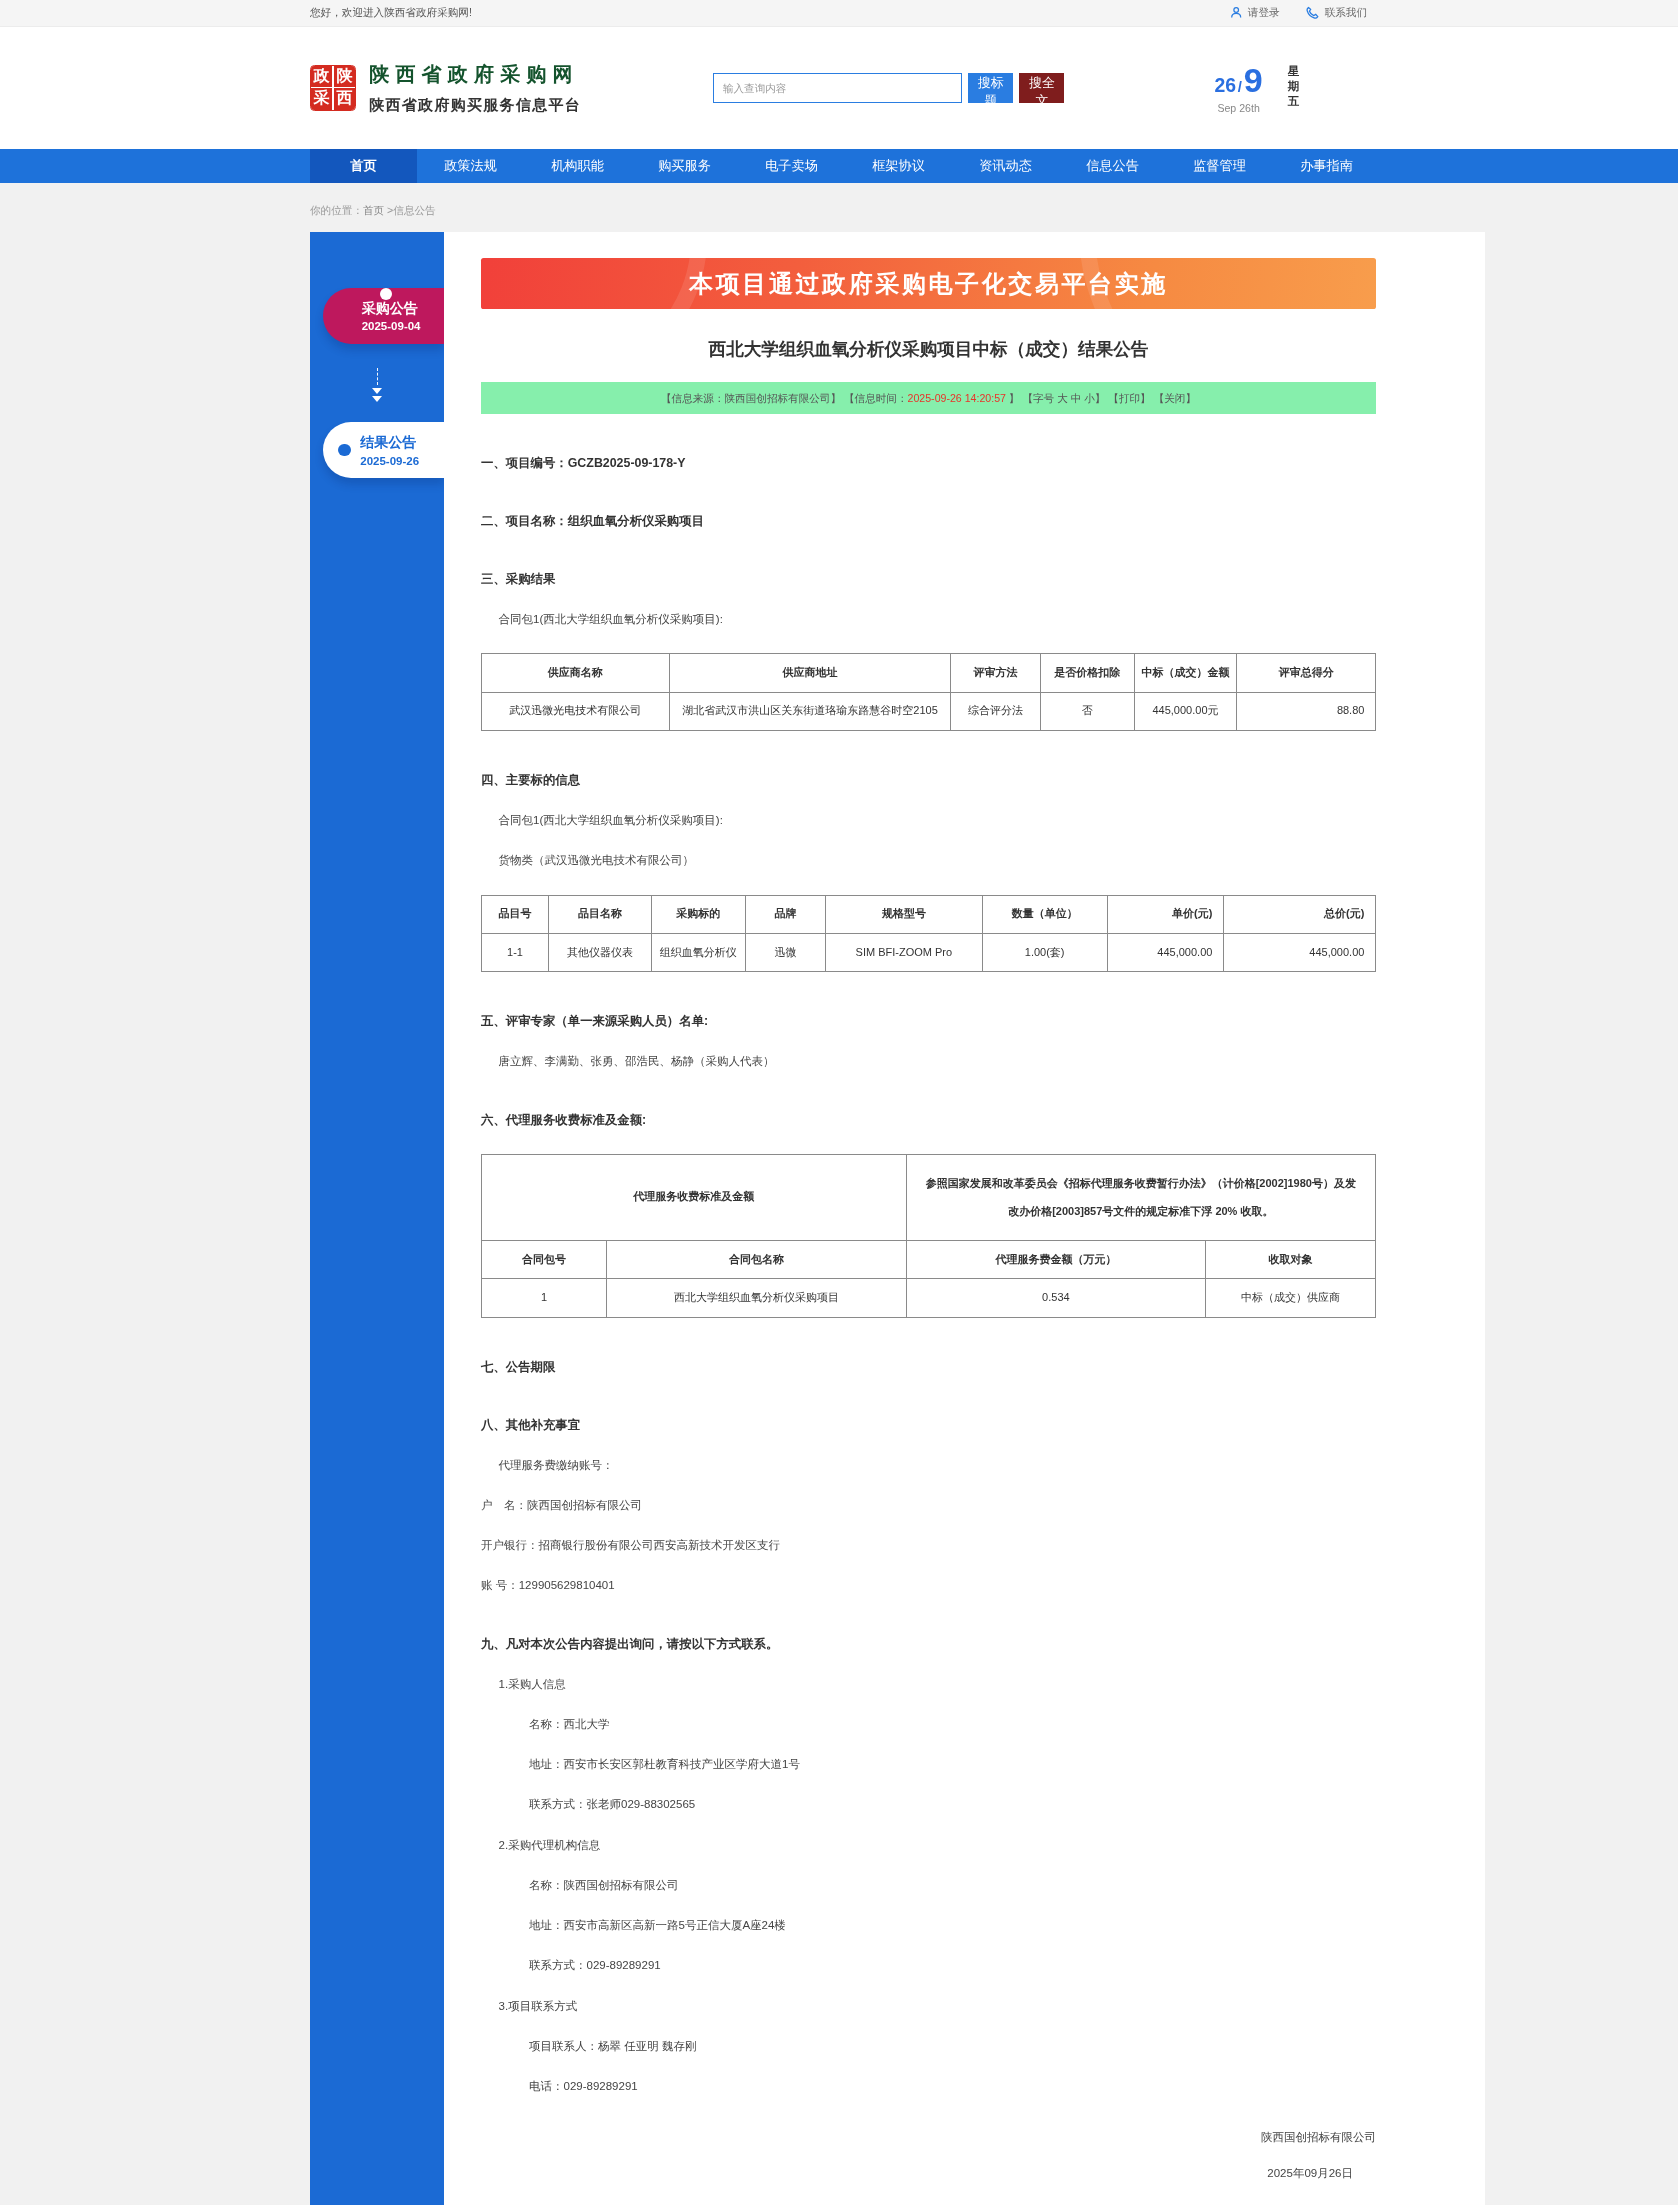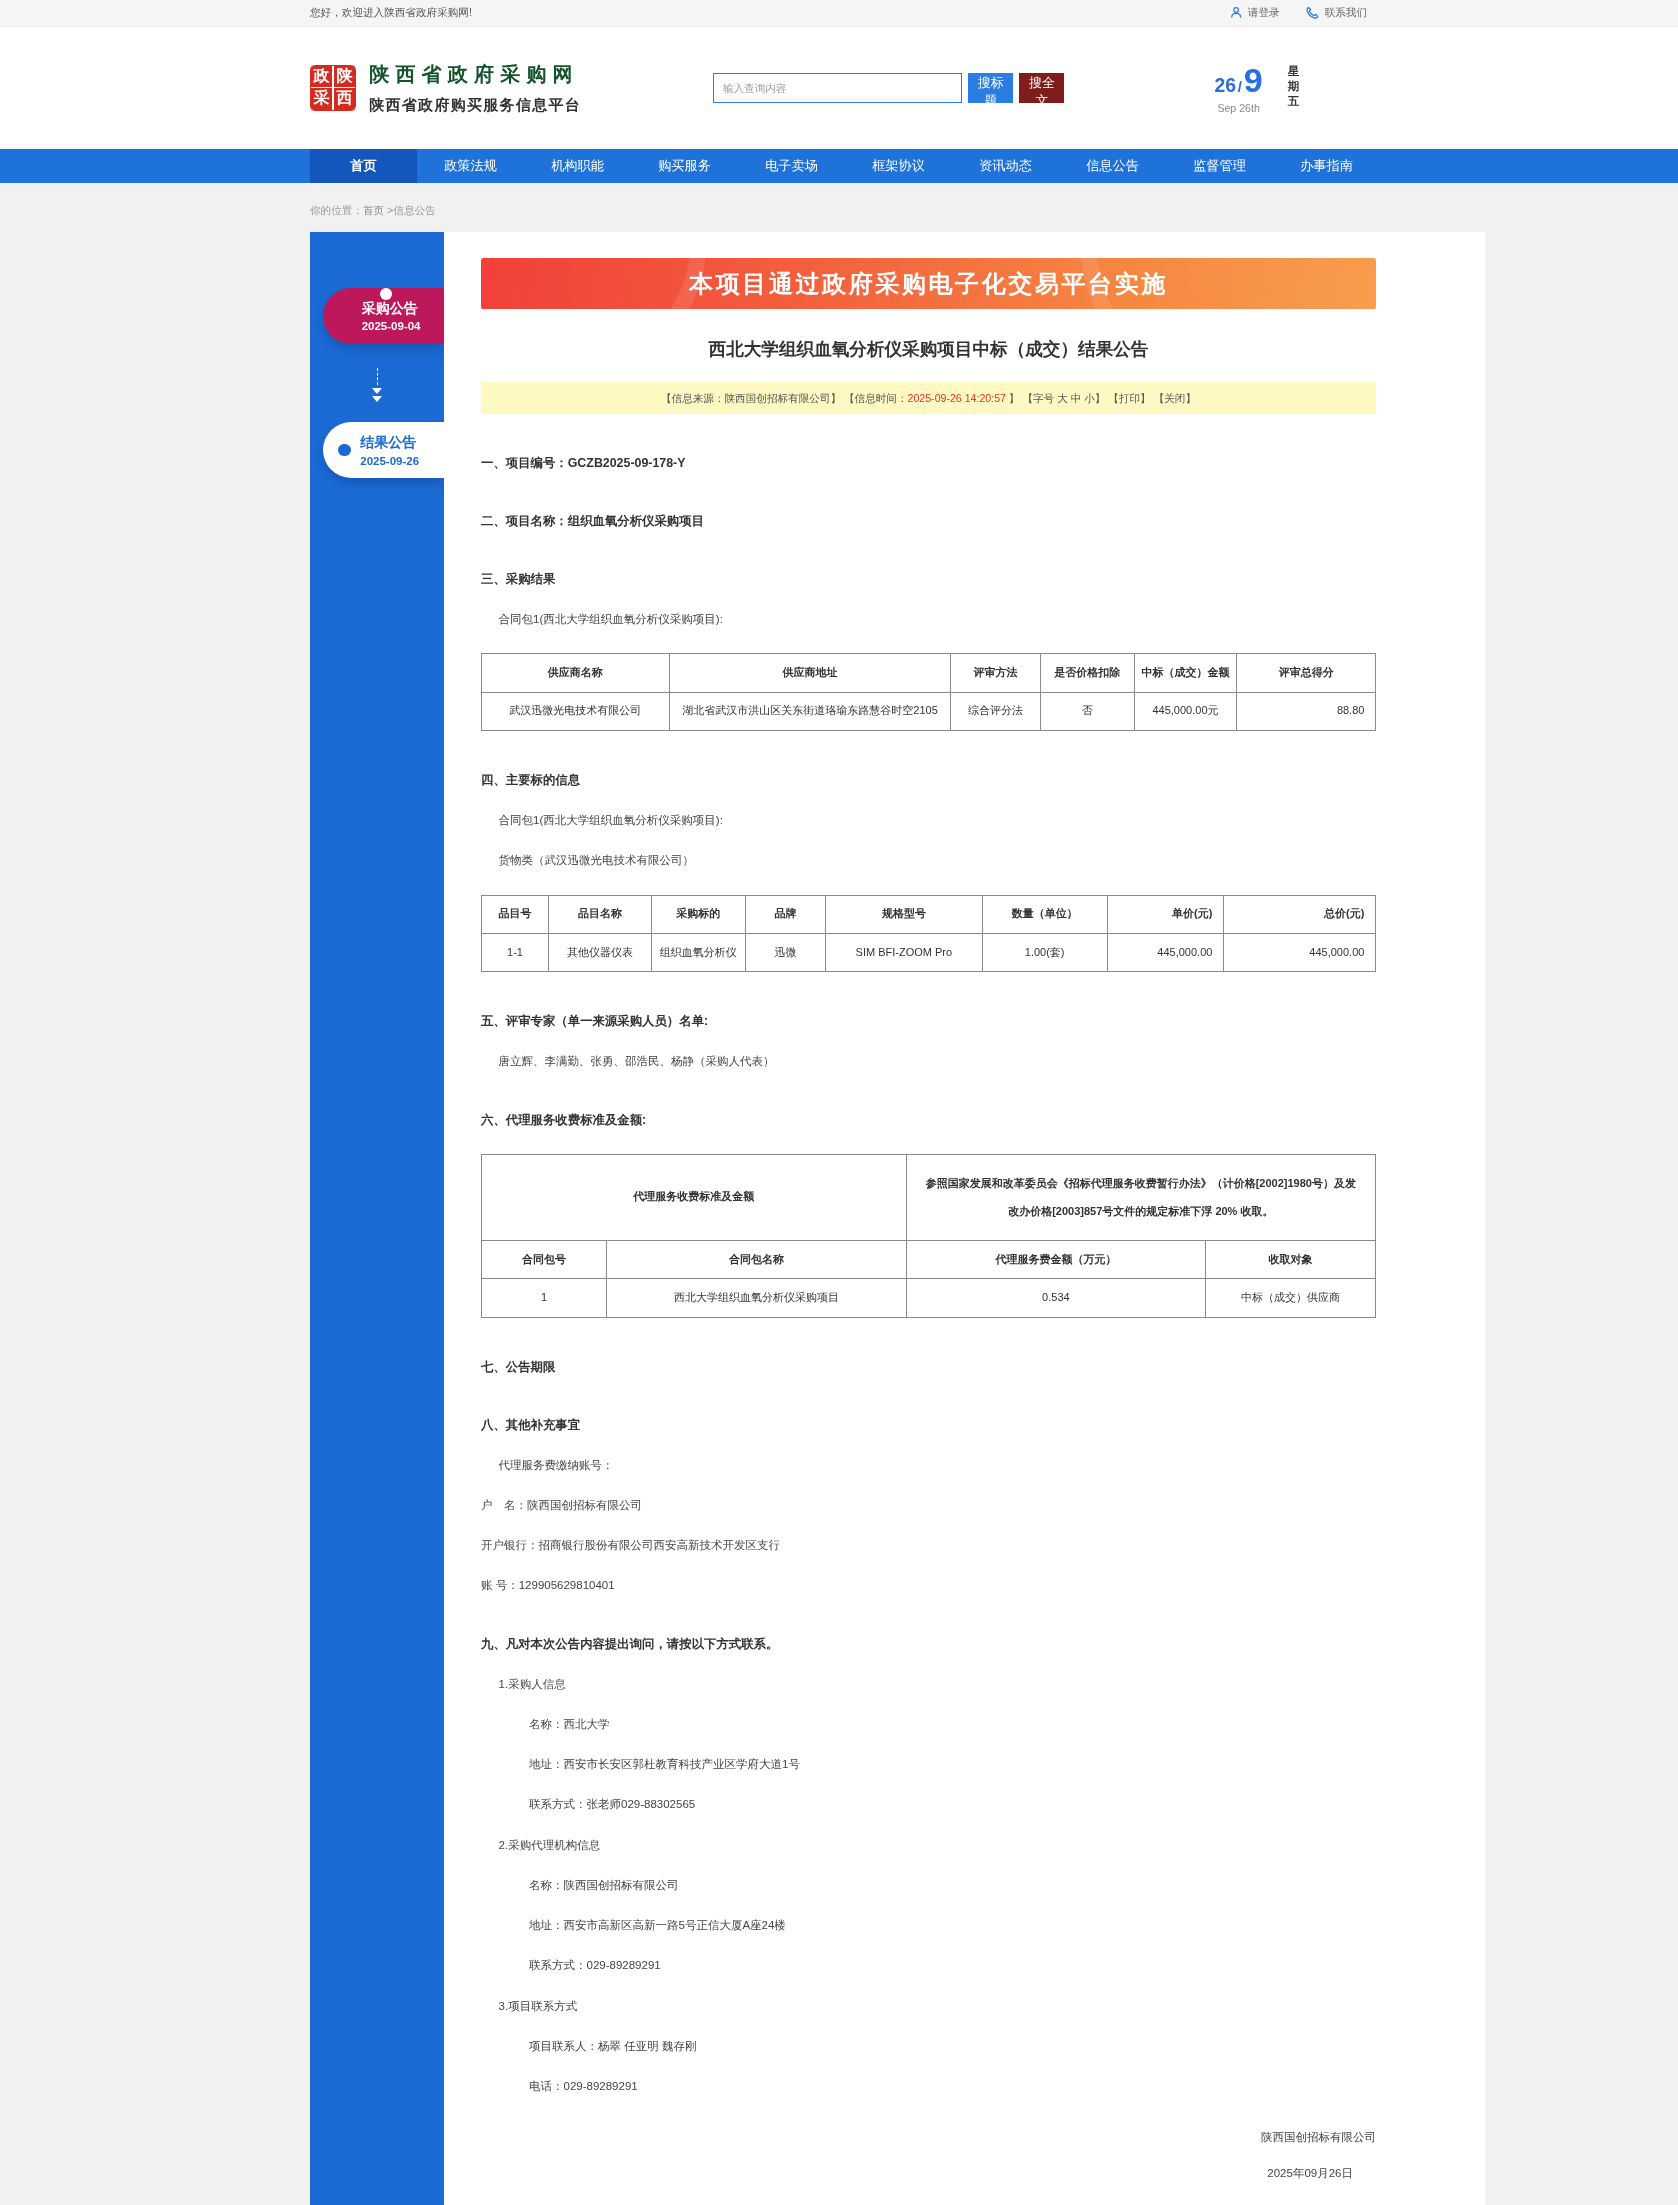"【信息来源：陕西国创招标有限公司】 【信息时间：2025-09-26" .meta { background: #fef9c3 -> #86efac }
